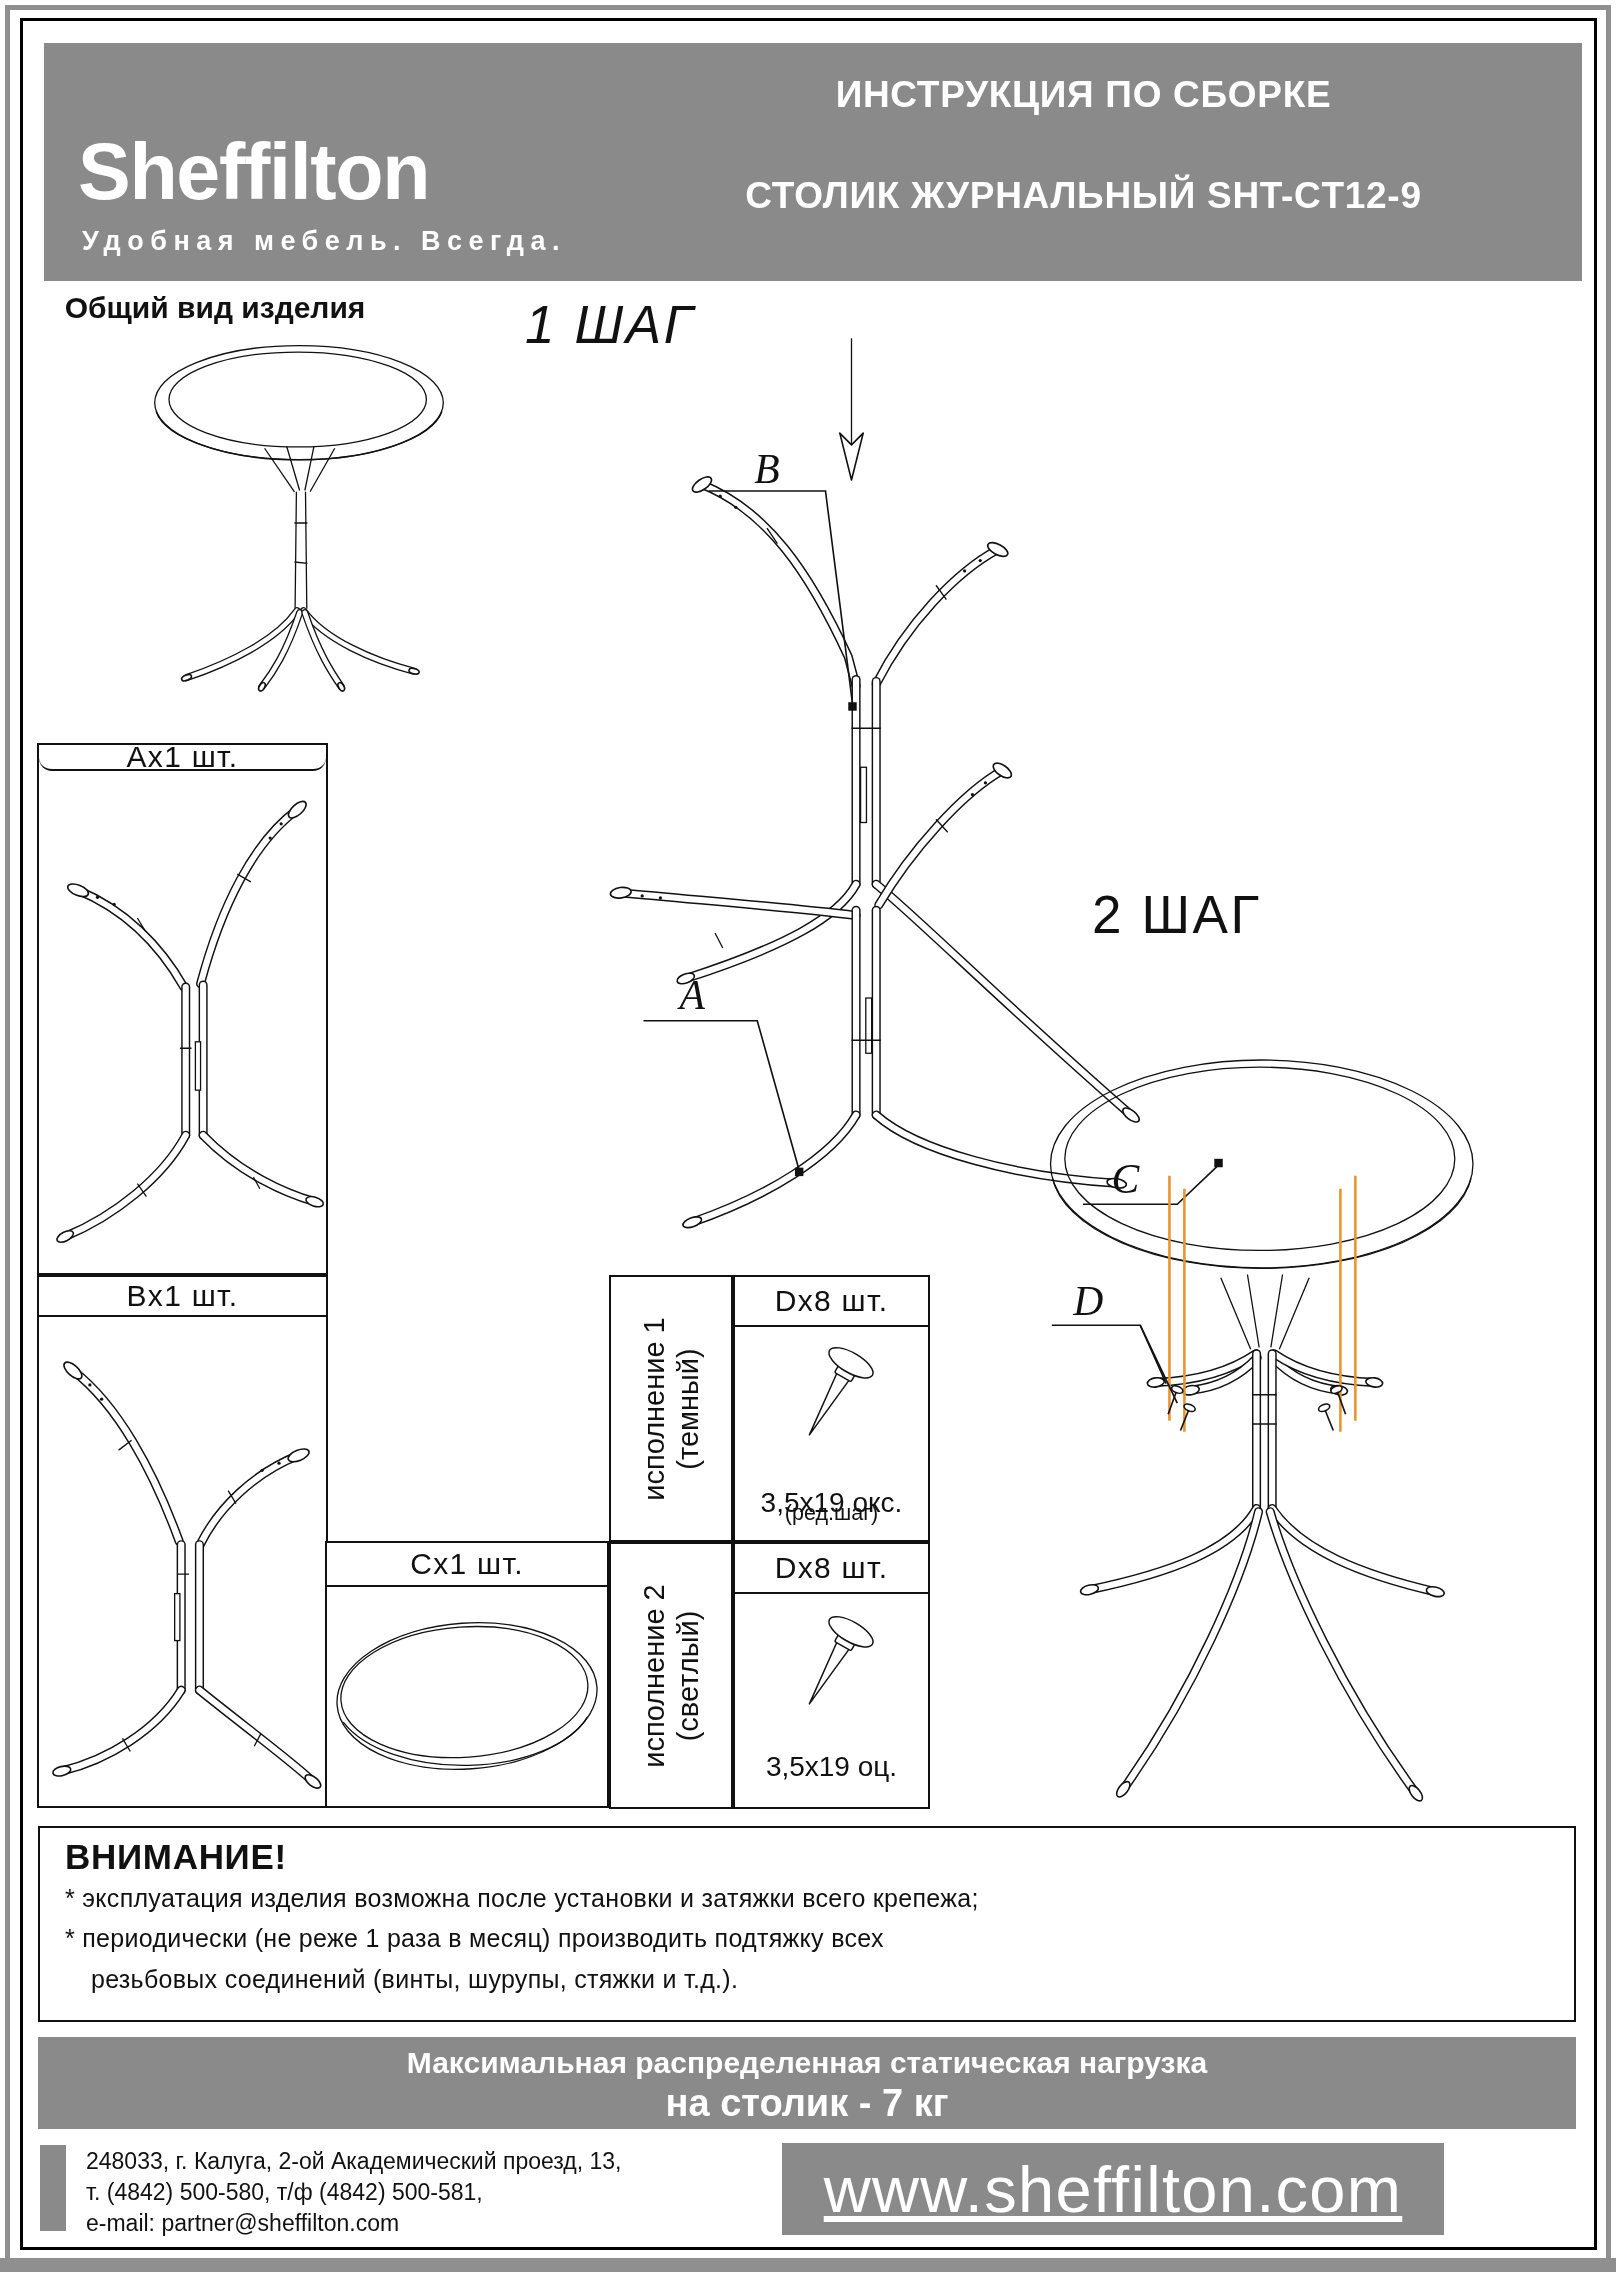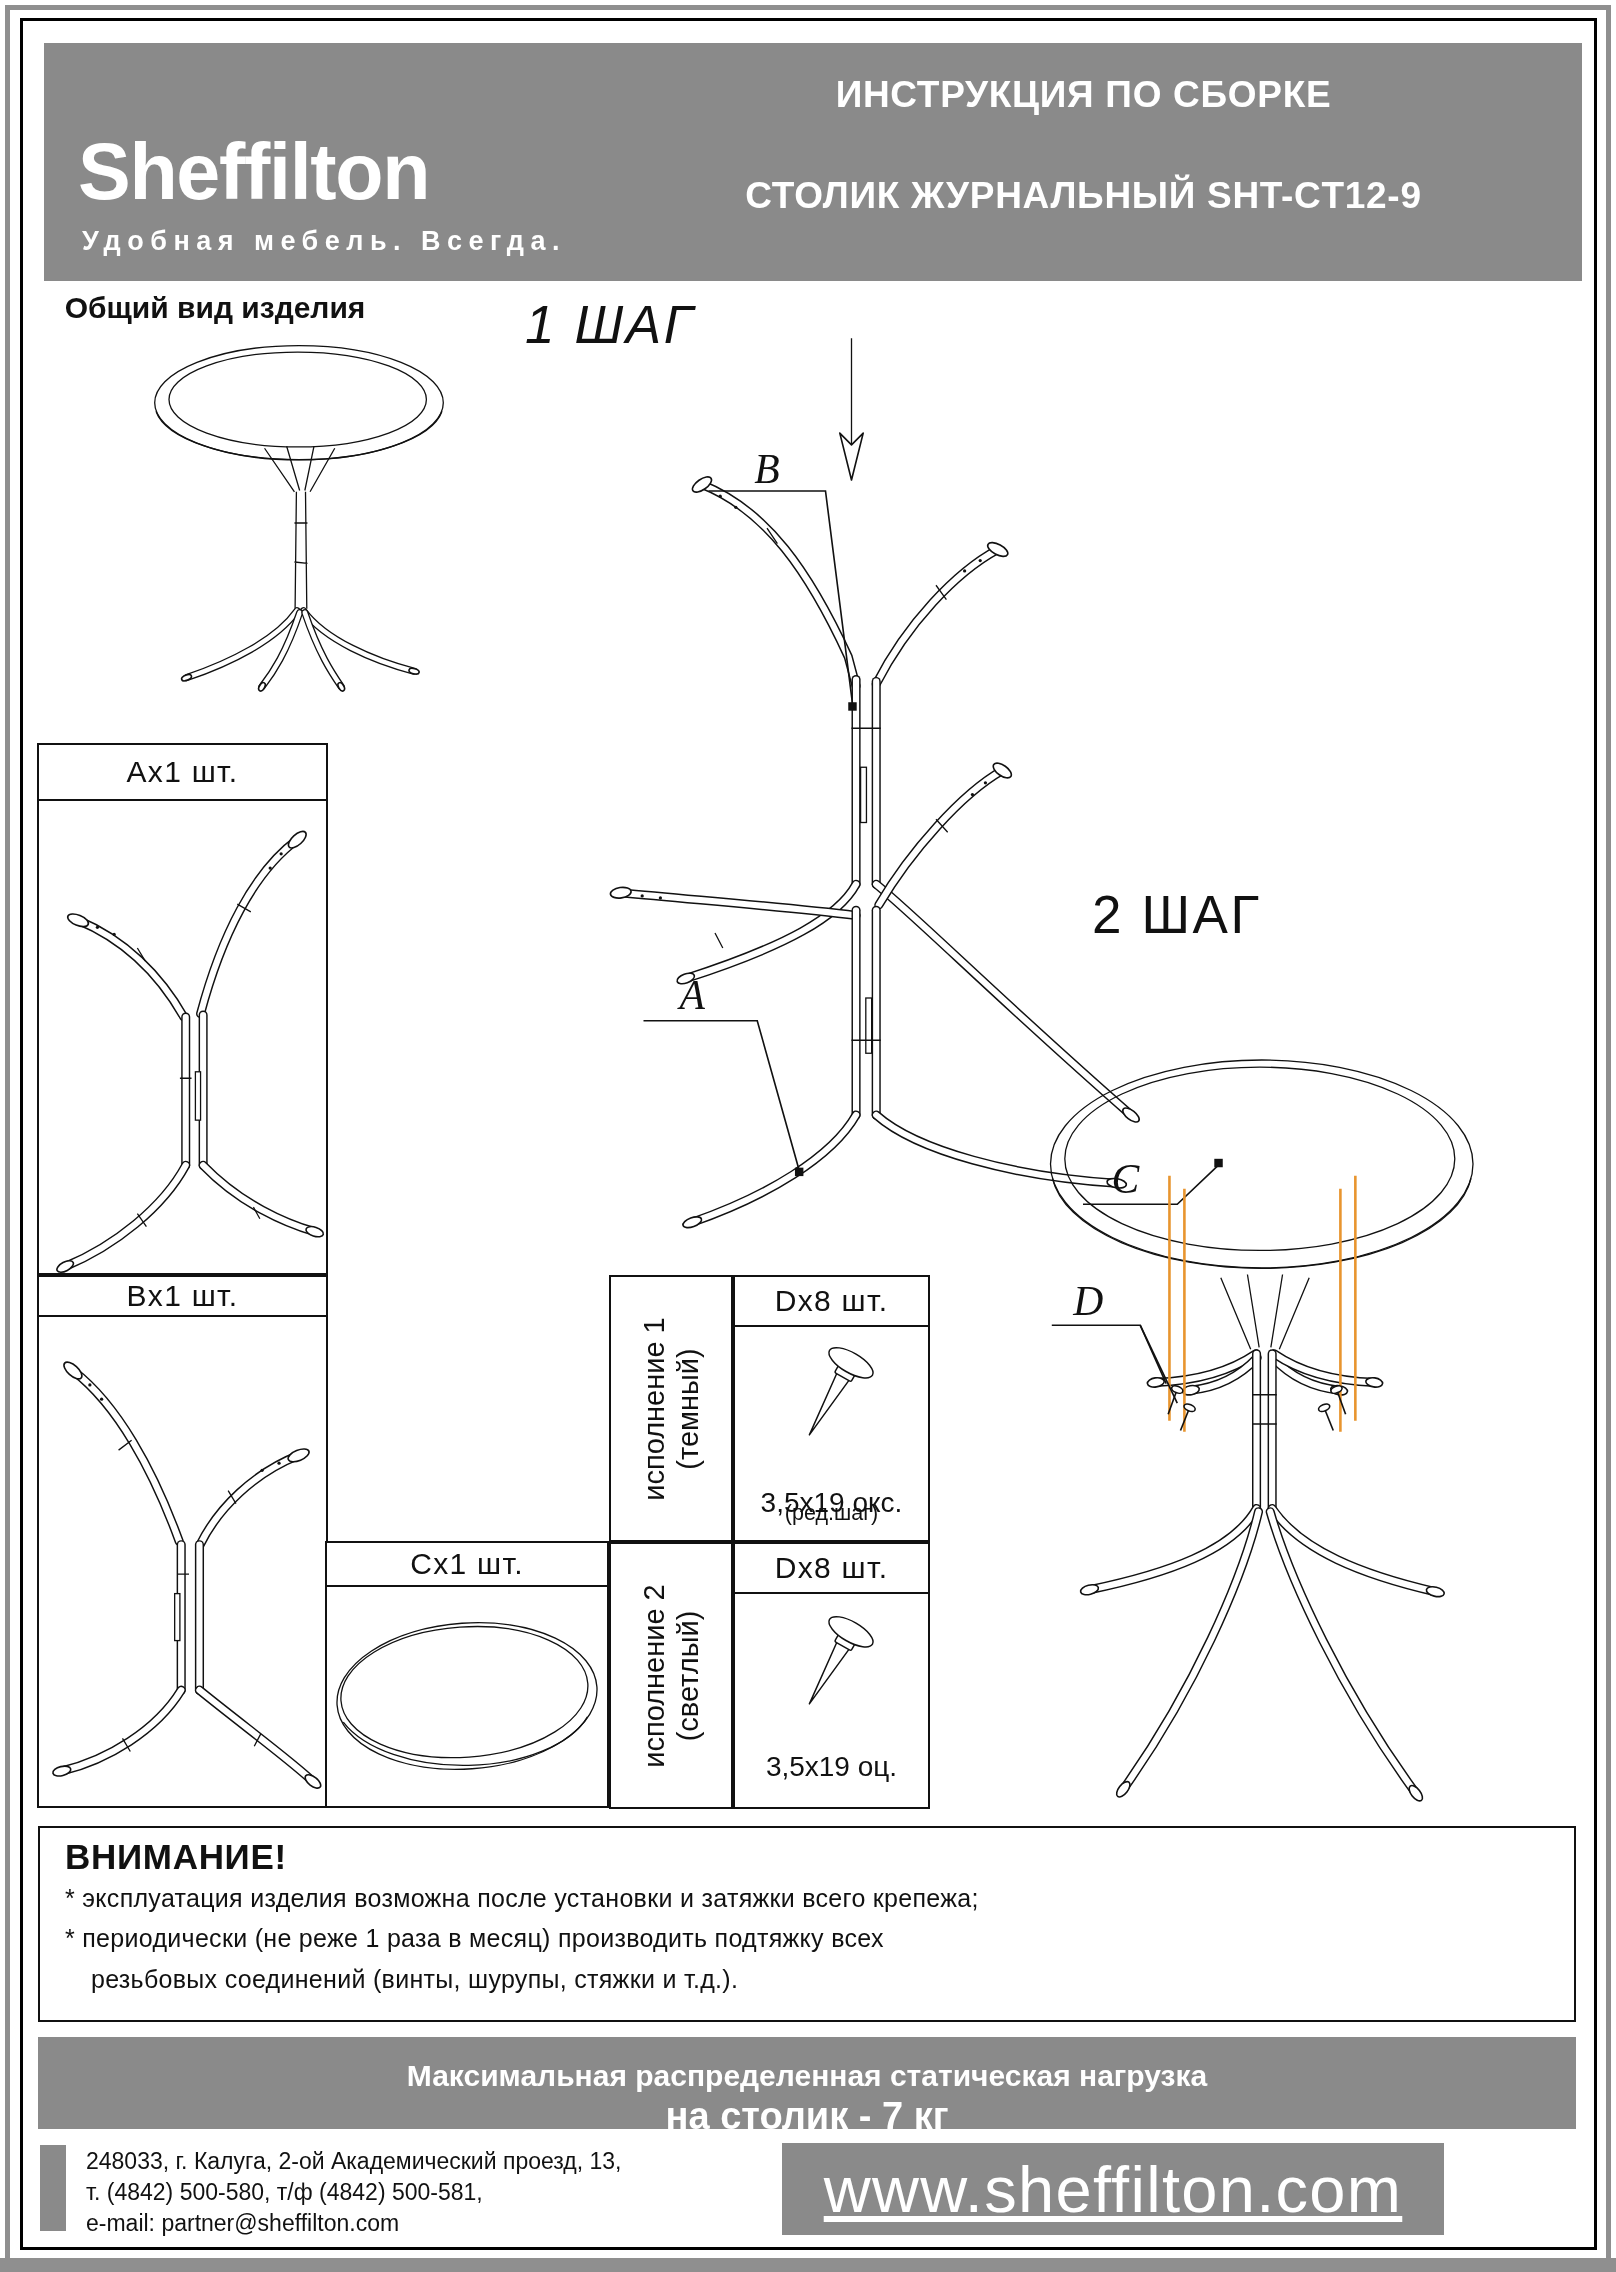"Ax1 шт." div.part-header { border-radius: none -> 18px; height: 56px -> 26px }
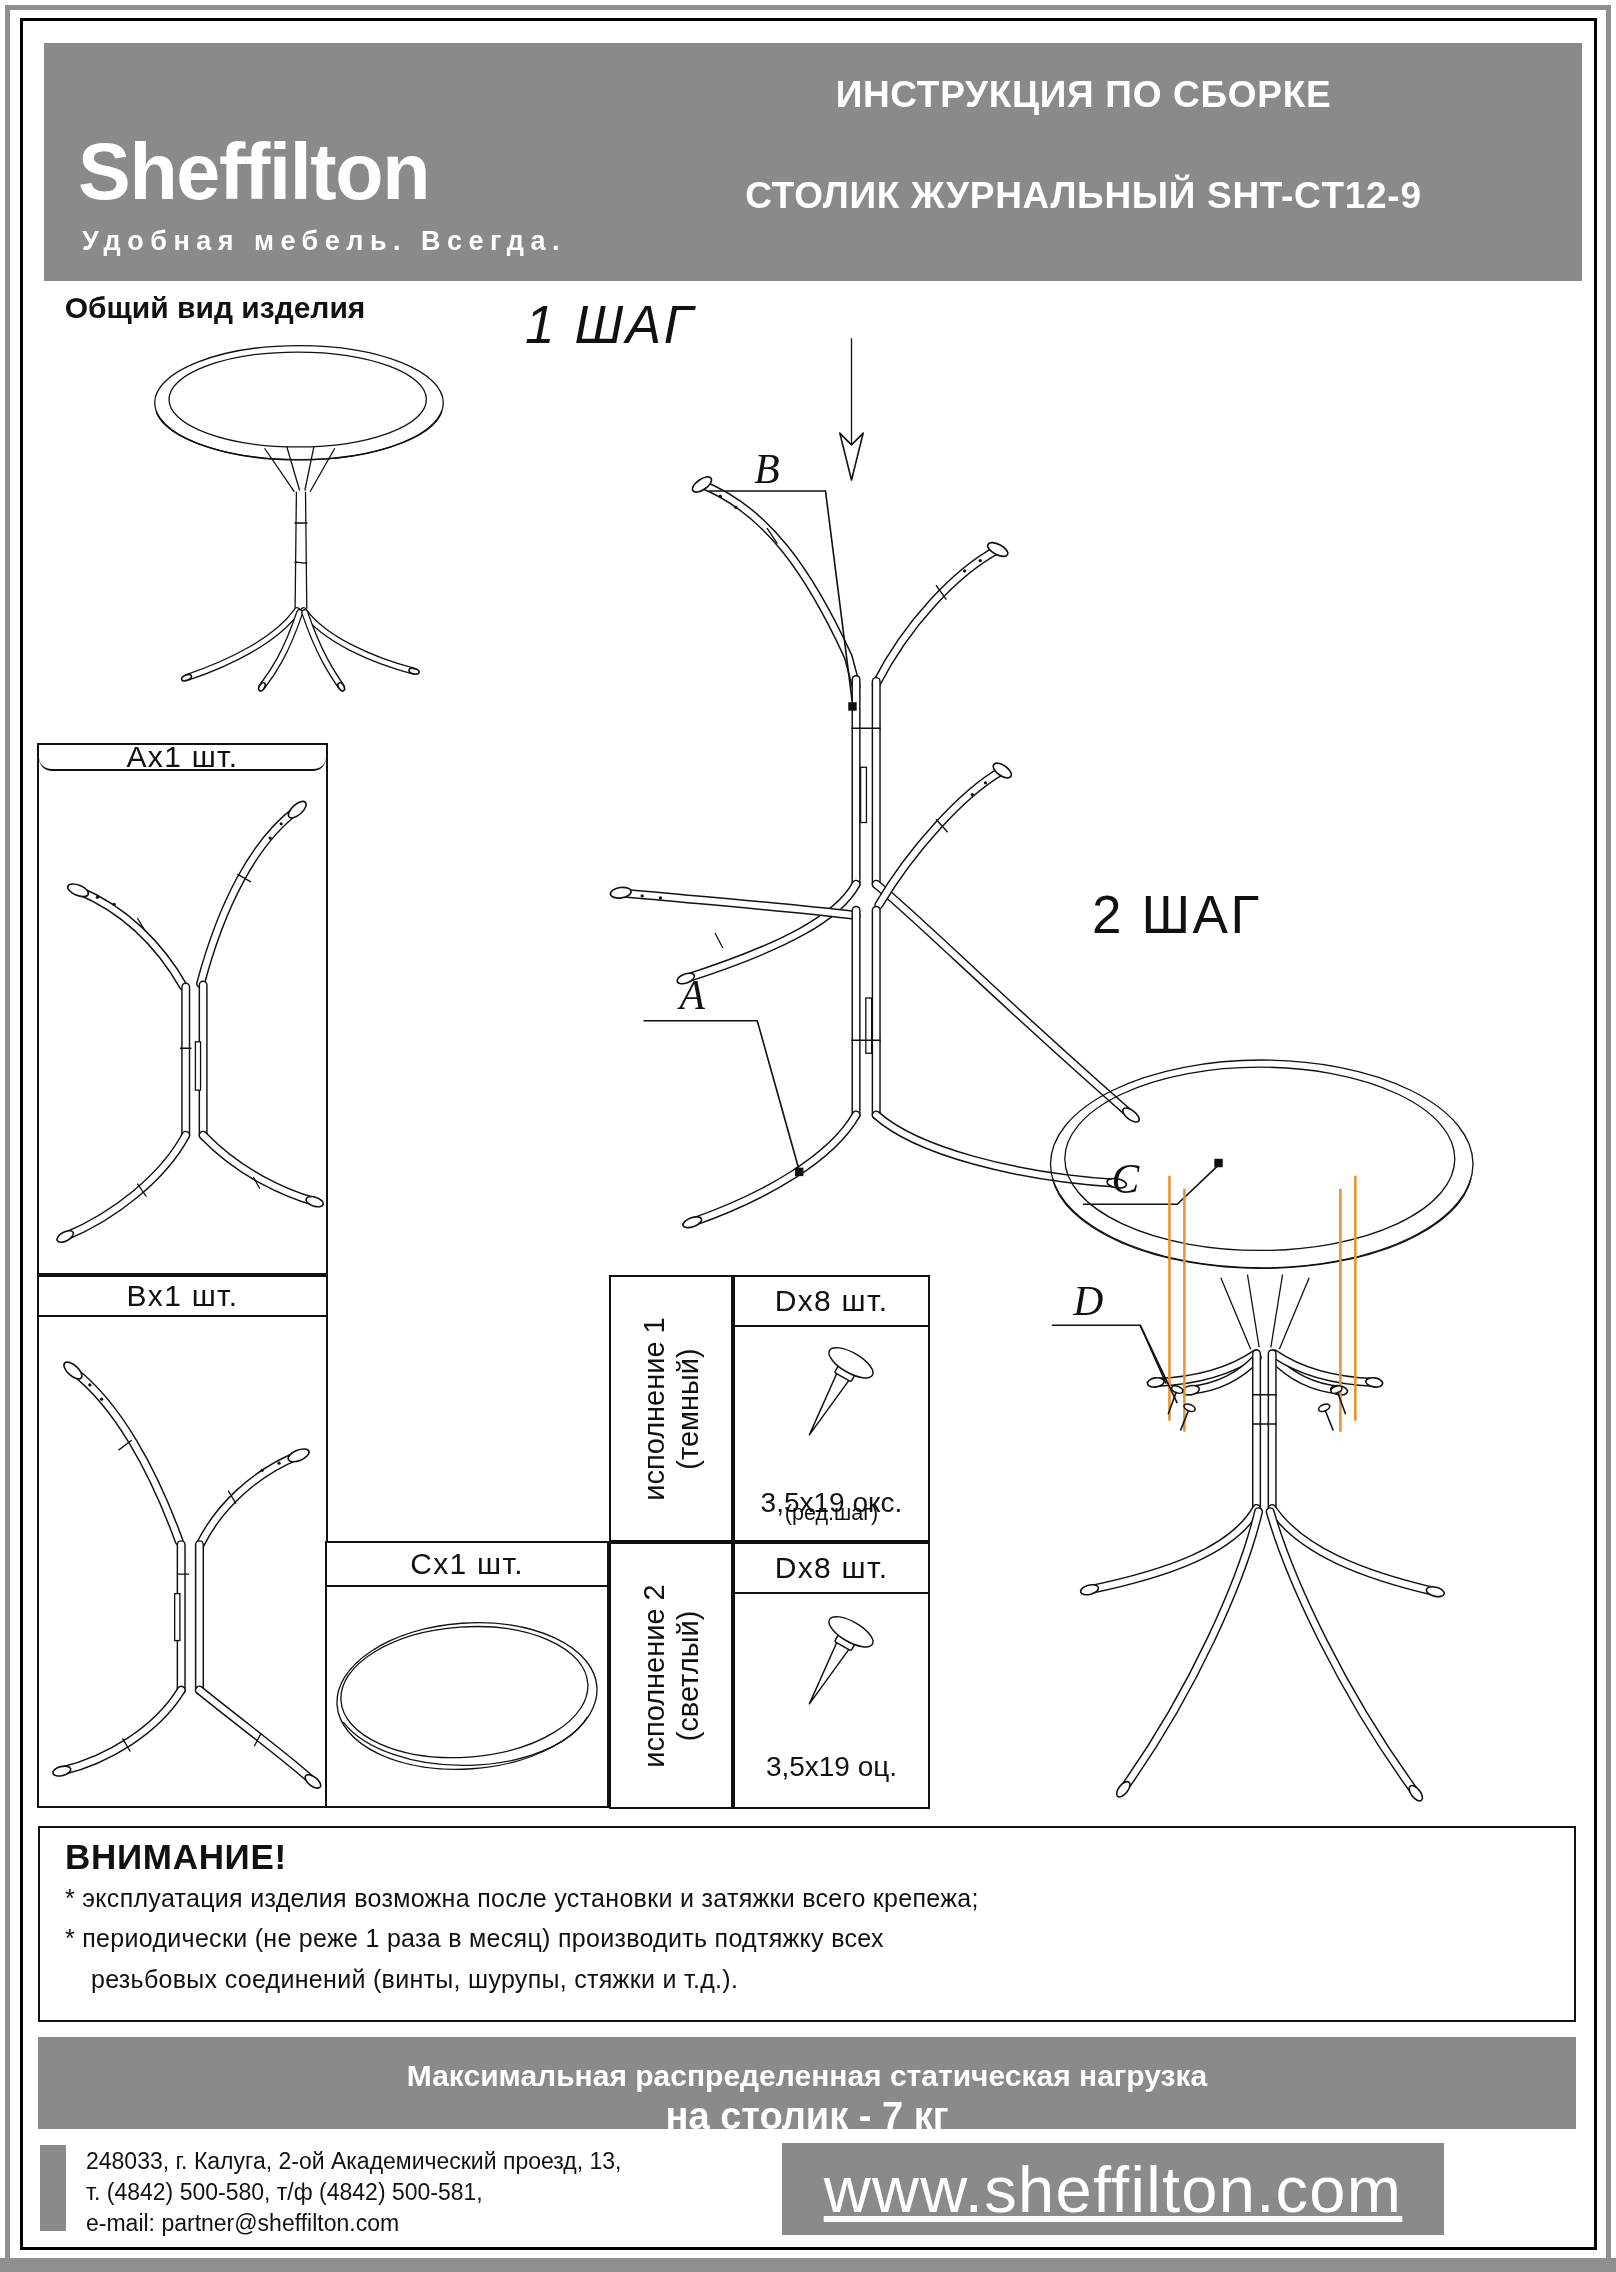"Максимальная распределенная статическая" .load-l1 { margin-top: 22px -> 9px }
